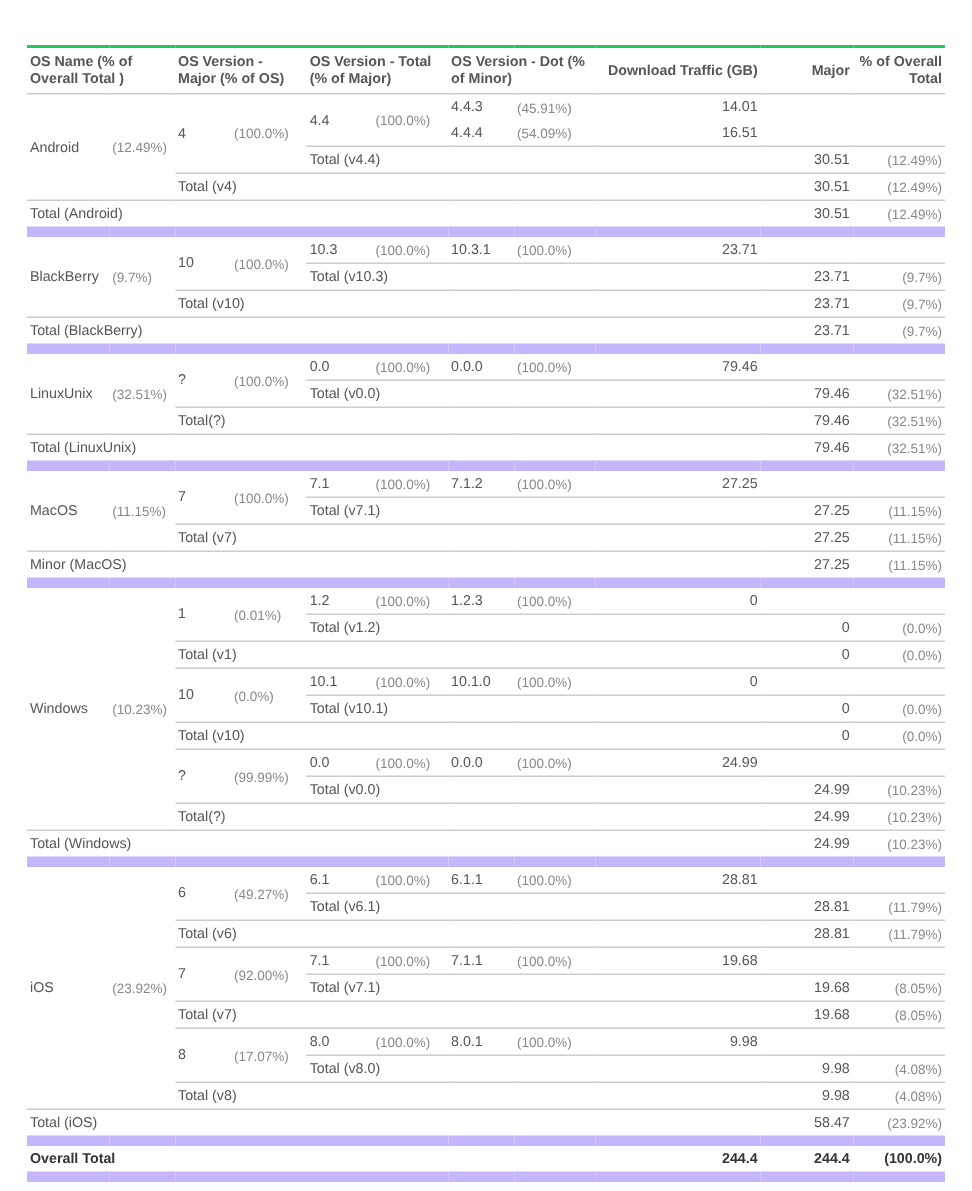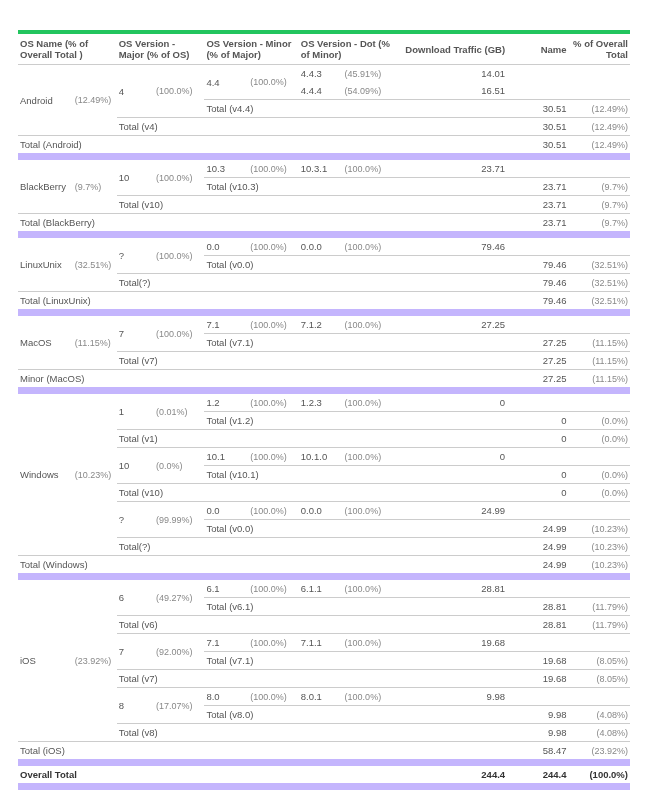"OS Name (% of Overall" th { border-top: 4px solid #22c55e -> 2px solid #22c55e }
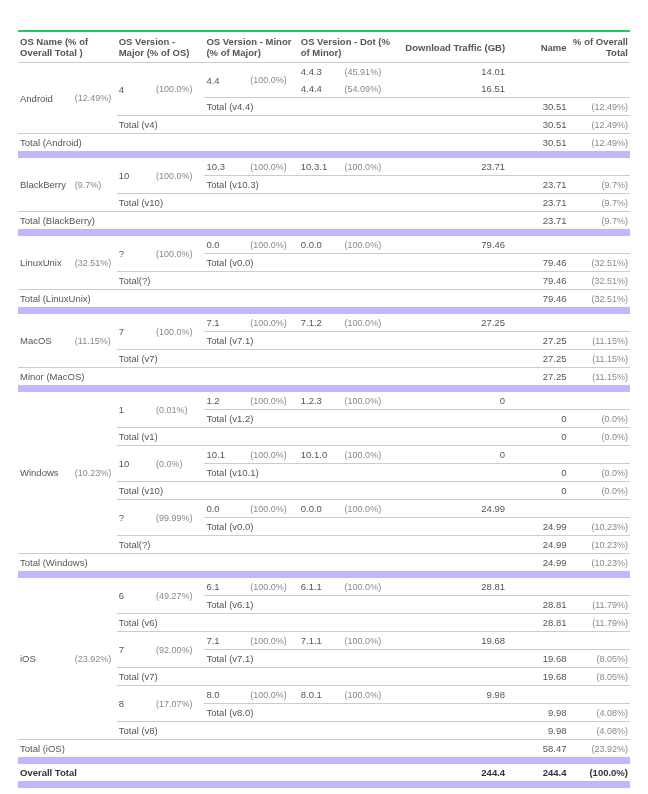"OS Version - Minor (%" th { text: Minor -> Total }
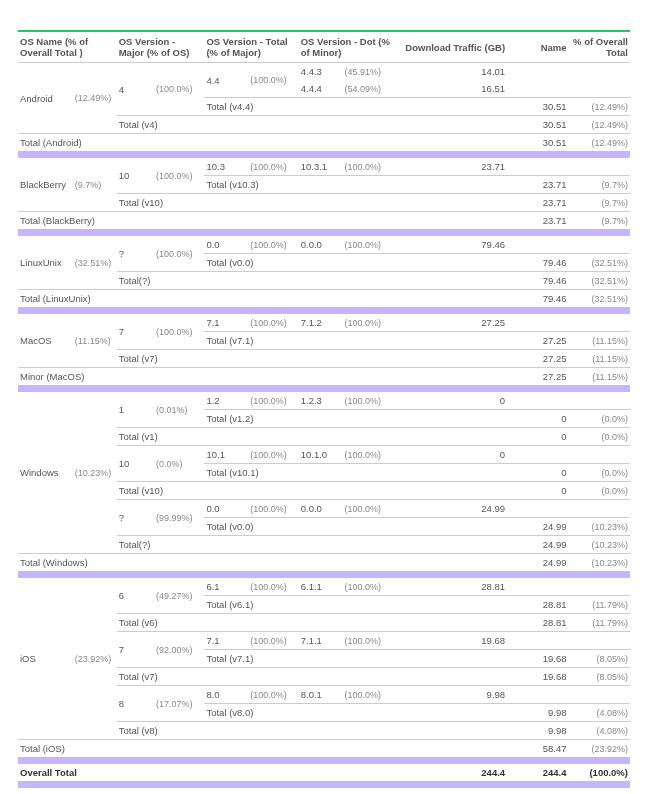"Name" th.r { text: Name -> Major }
